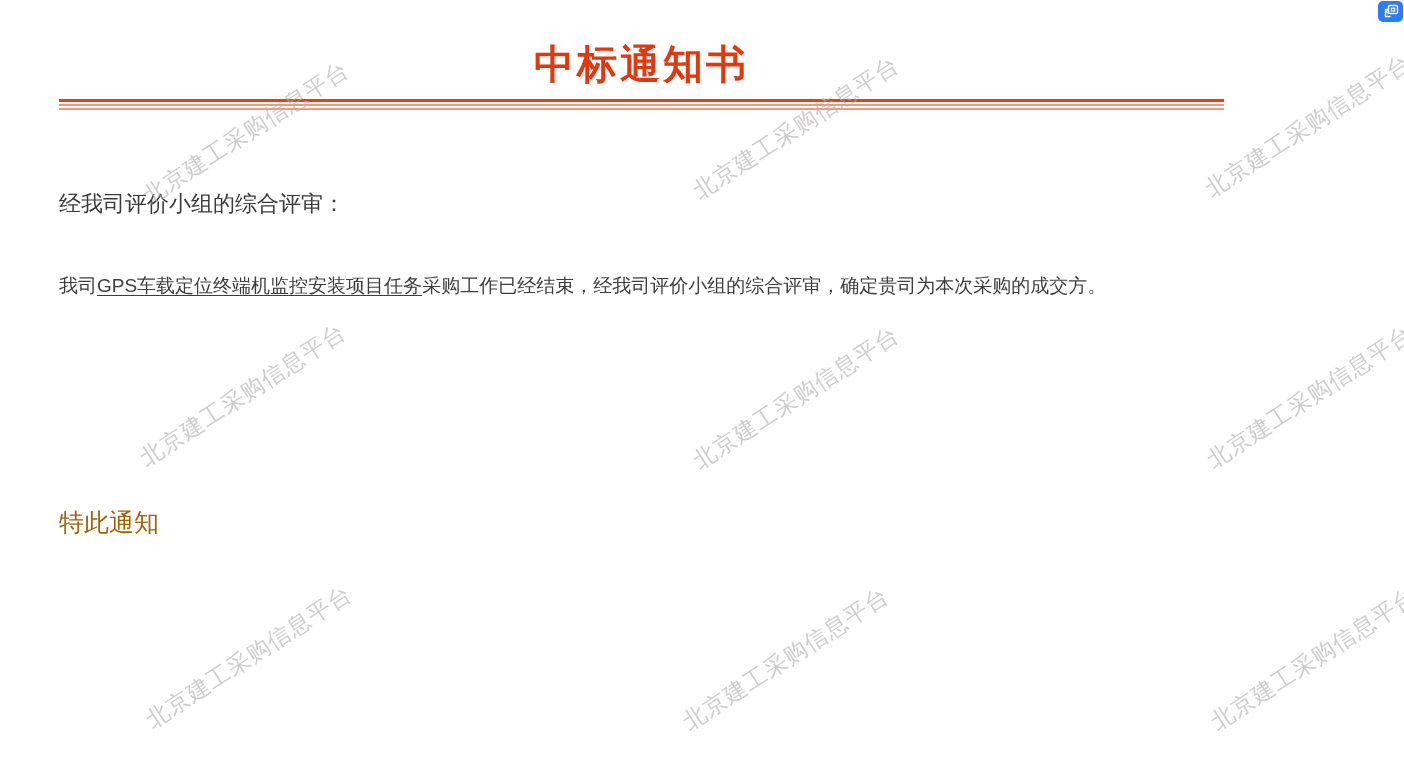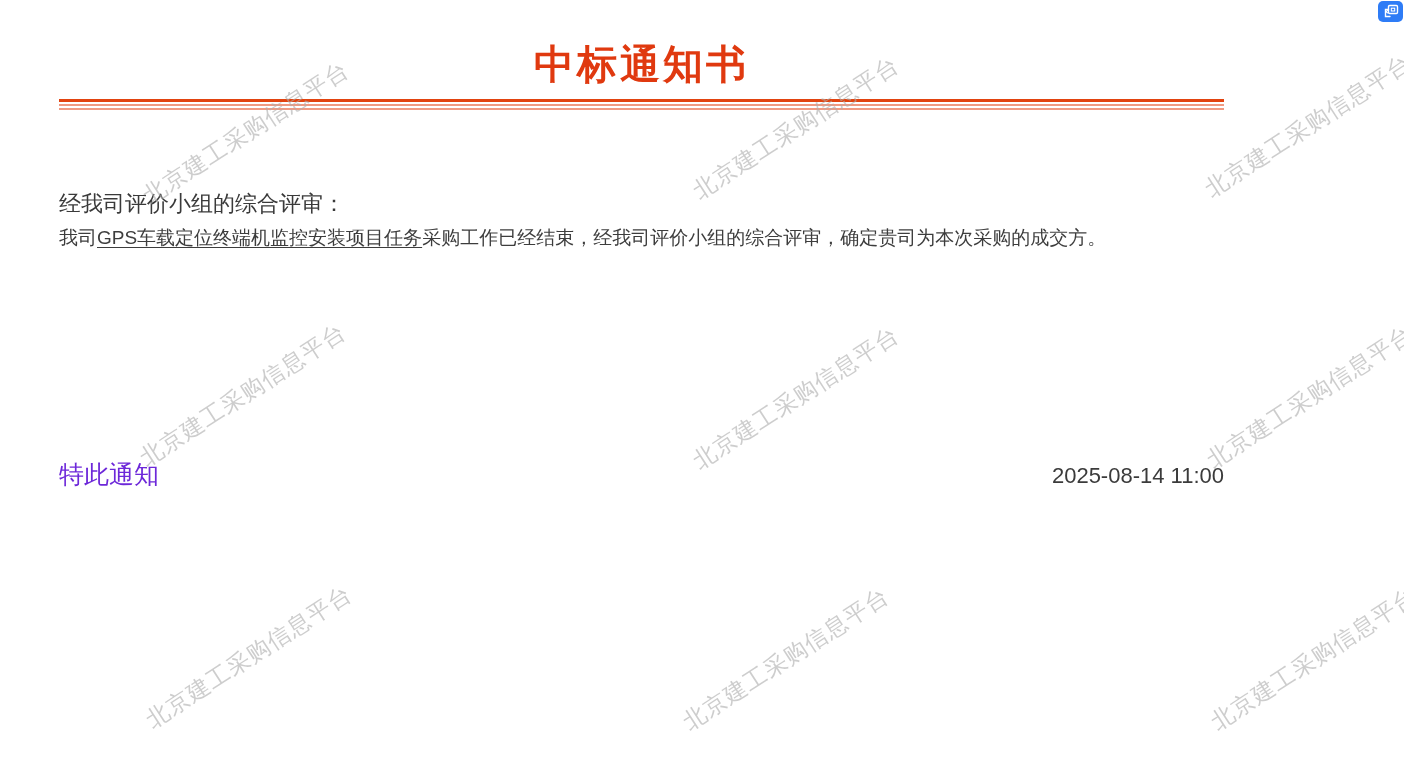"我司GPS车载定位终端机监控安装项目任务采购工作已经结束，经我司评价小组的综合评" .para { margin-top: none -> 48px }
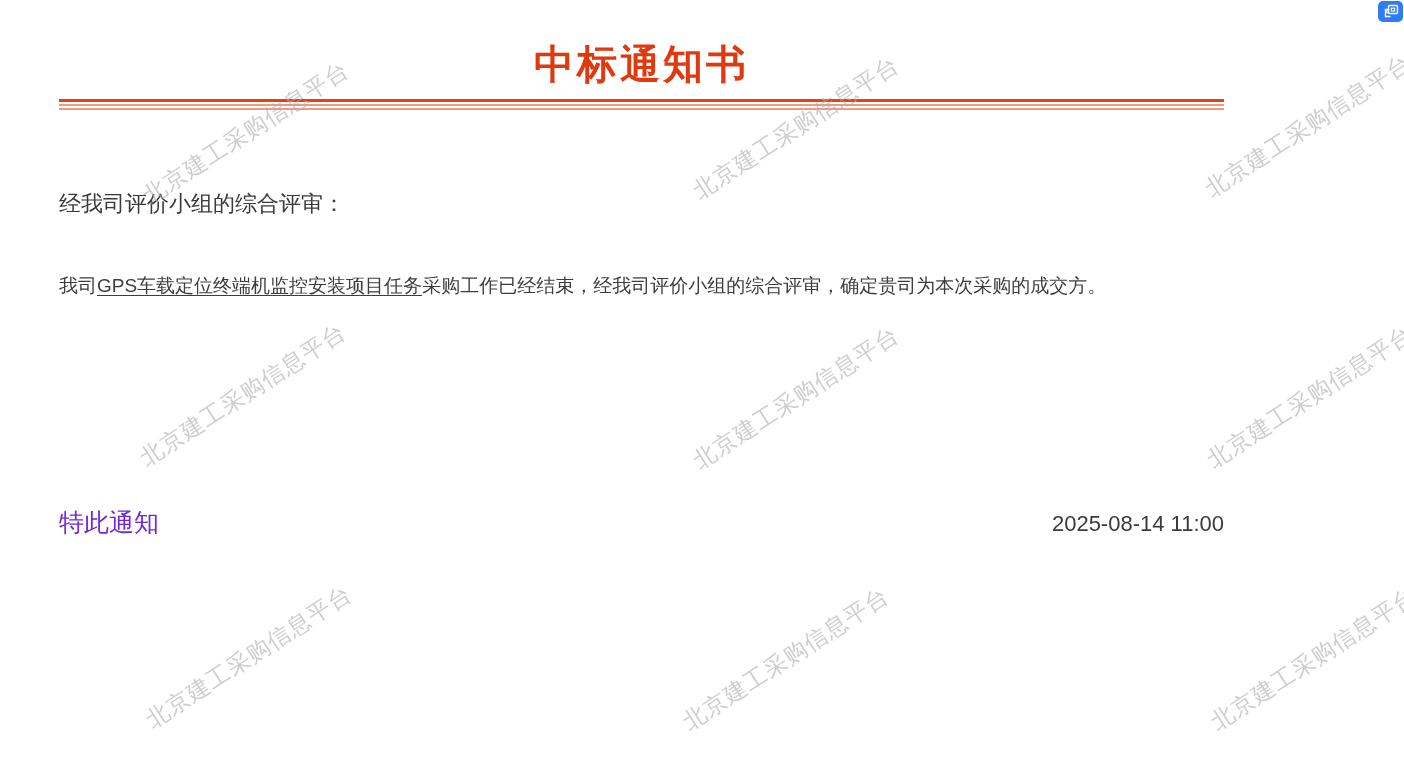"特此通知" .closing { color: #6d28d9 -> #a16207 }
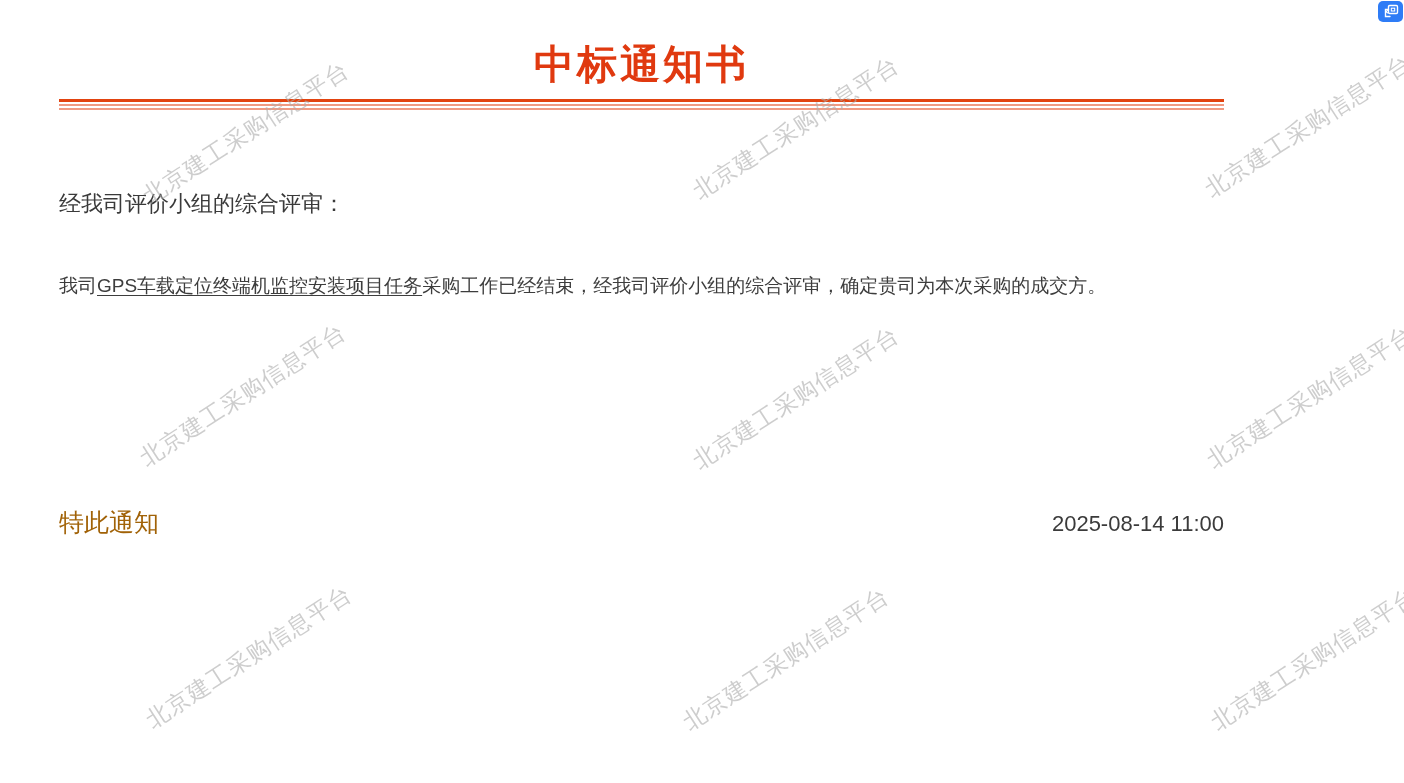"2025-08-14 11:00" div.doc-date { html: <div>2025-08-14 11:00</div> -> none }
